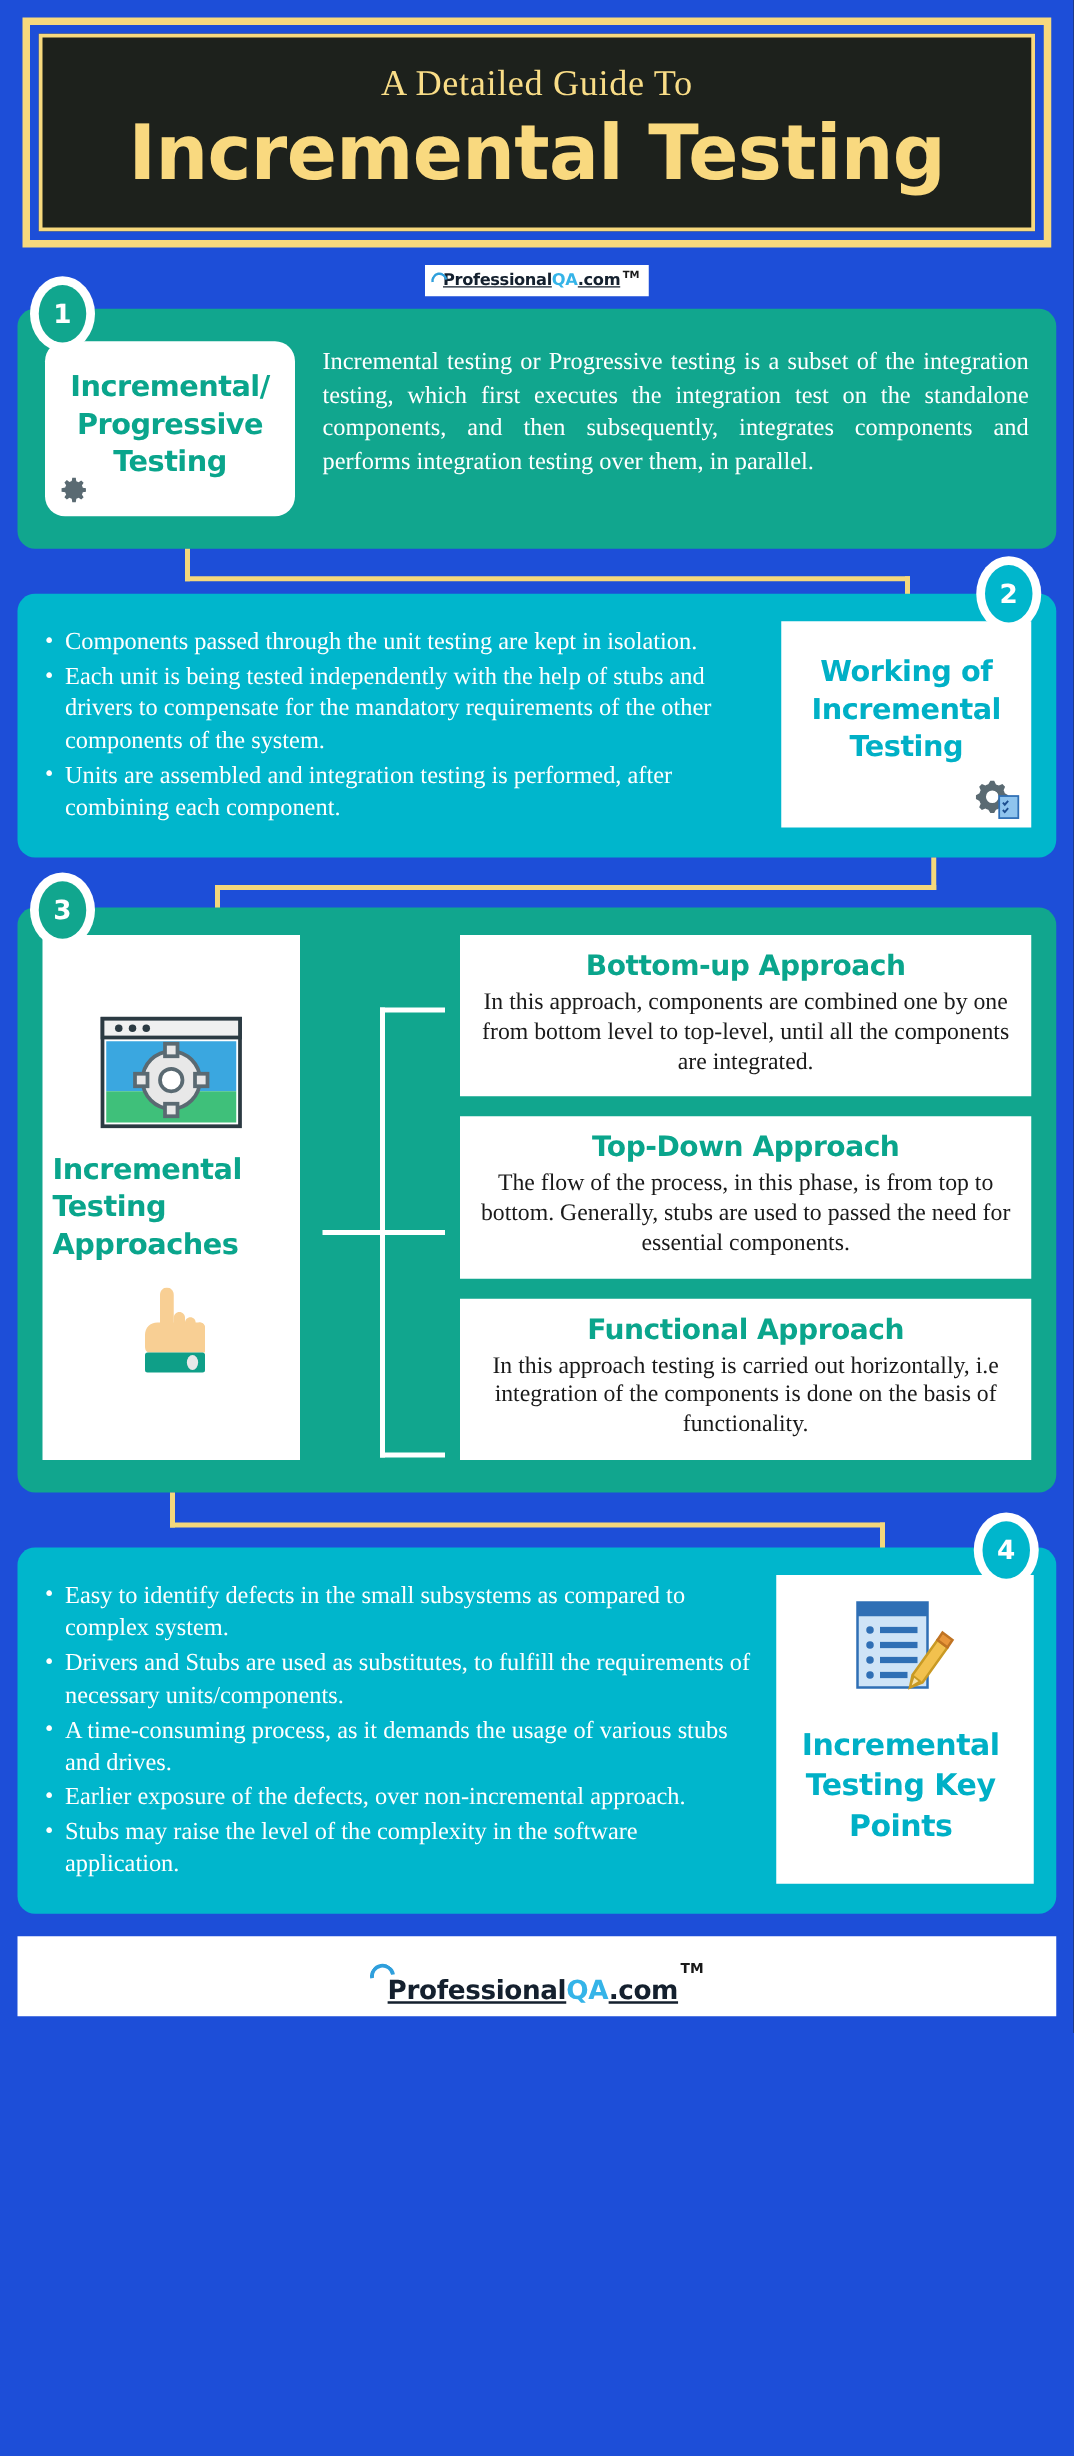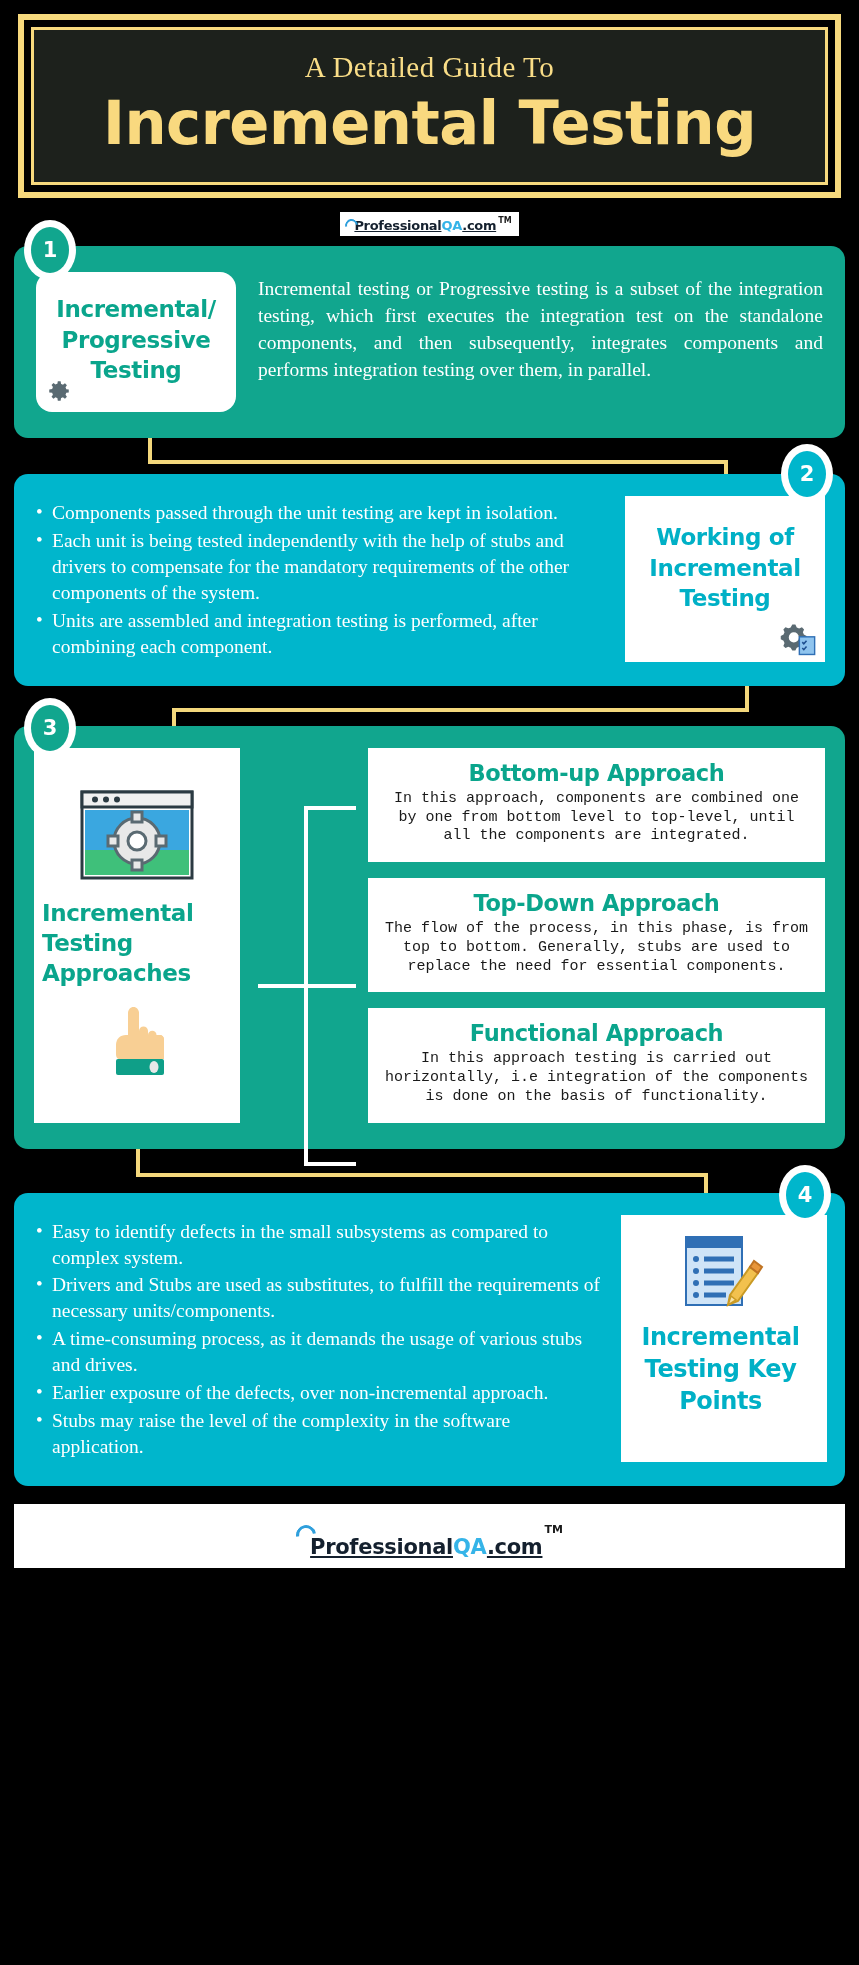"A Detailed Guide To" .page { background: #000000 -> #1d4ed8 }
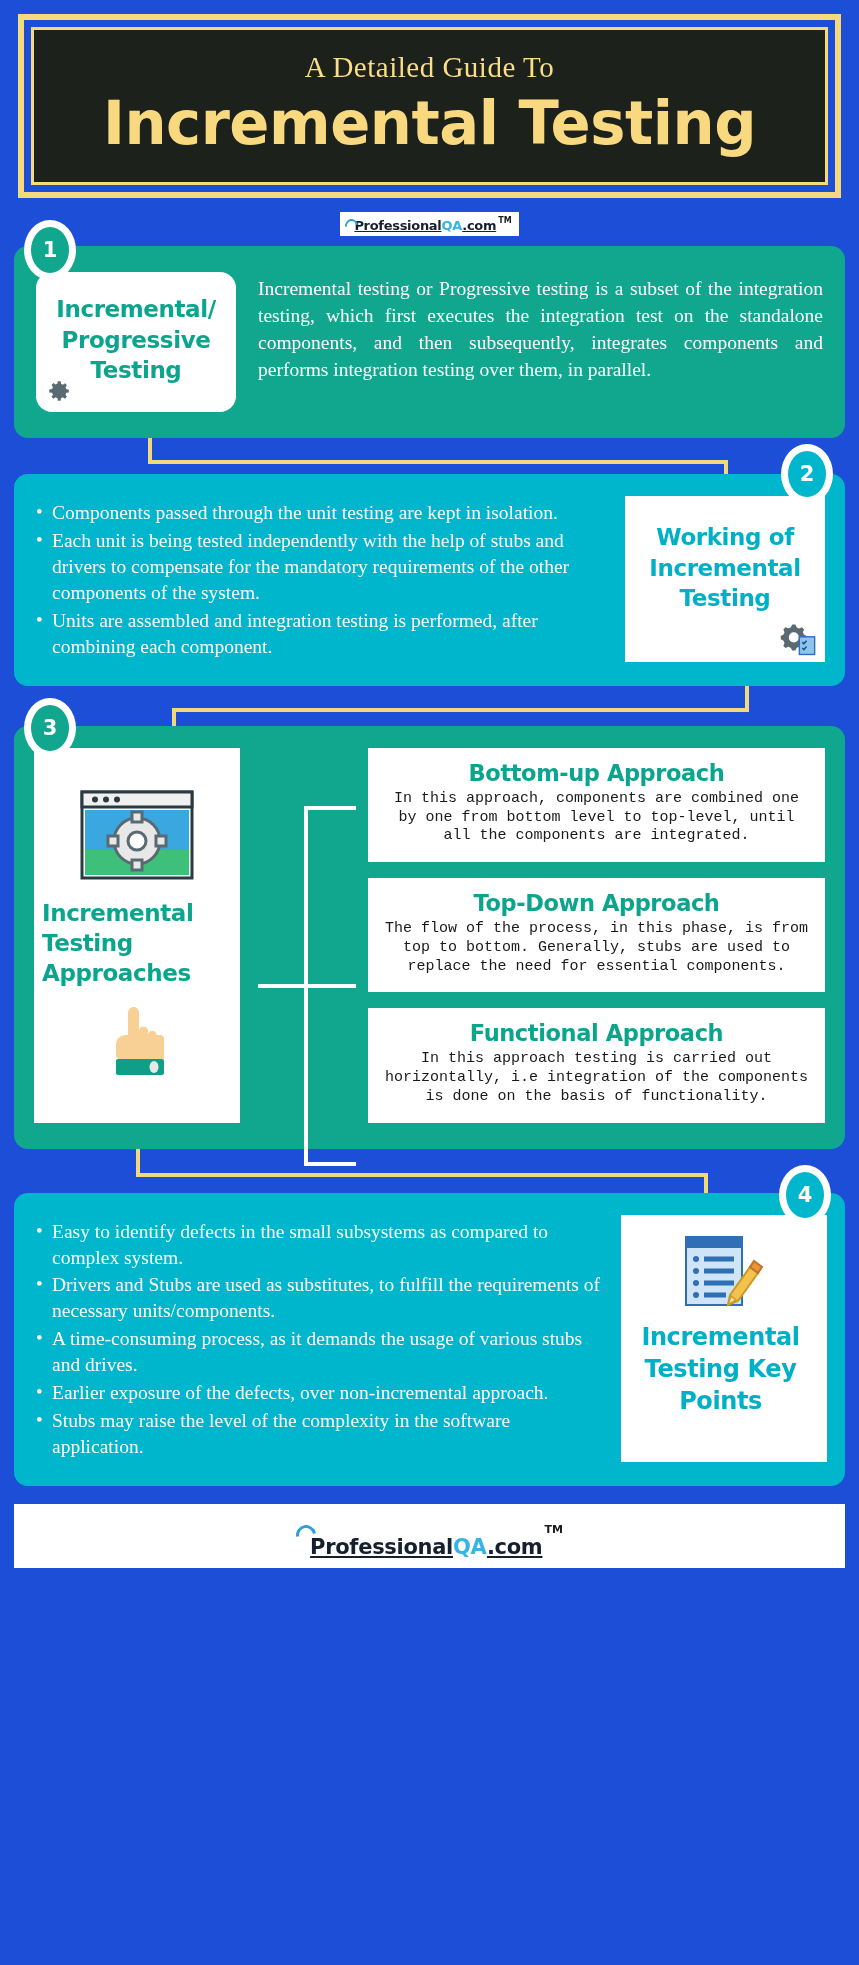"In this approach, components are" .appr-body { font-family: Liberation Mono, monospace -> Liberation Serif, serif; font-size: 15px -> 19px }
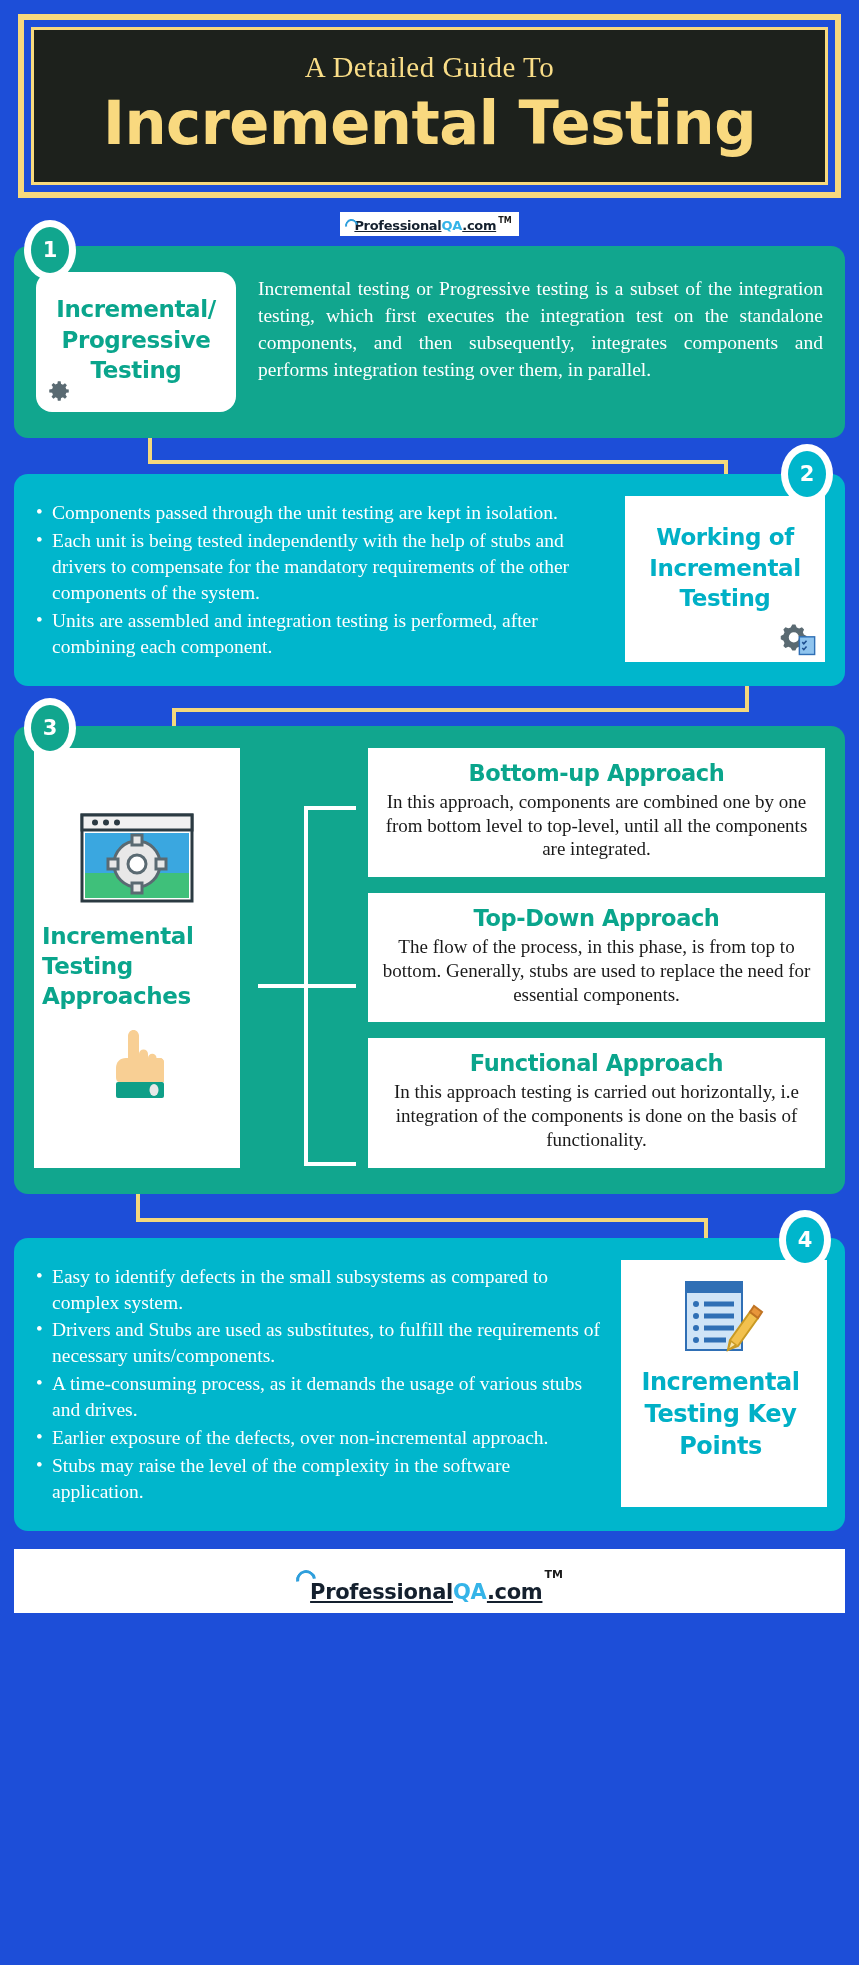"The flow of the process," div.appr-body { text: replace -> passed }
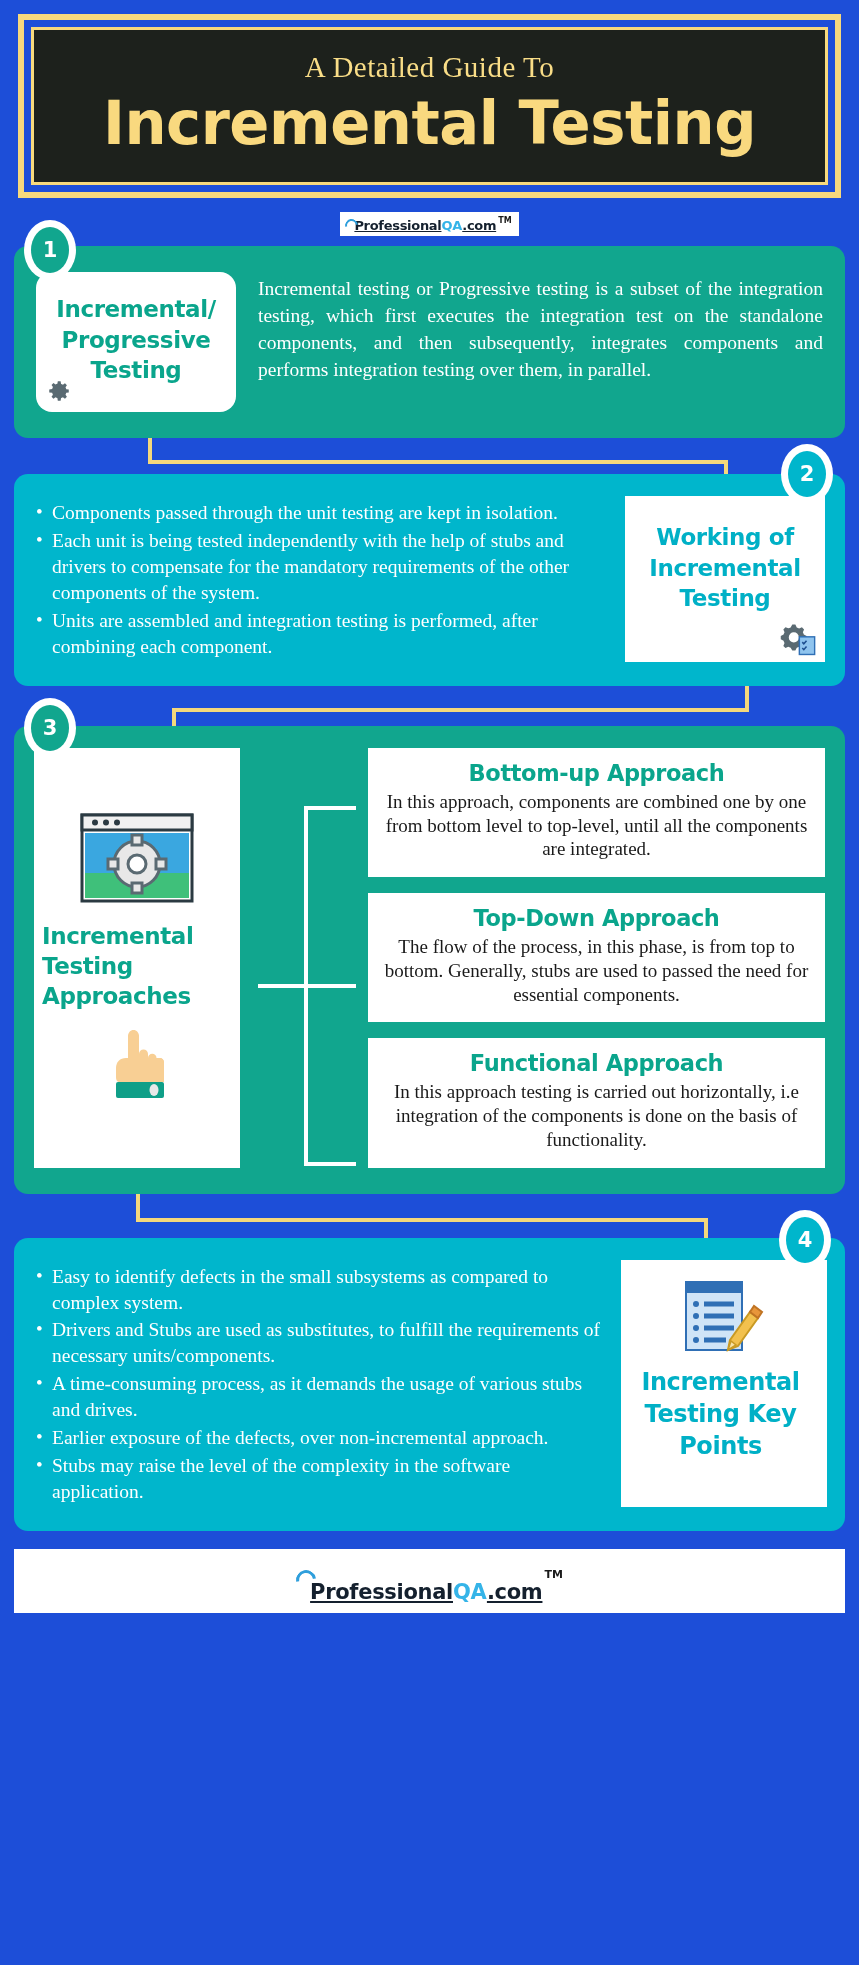"Incremental Testing Key Points" #sec4 .card-white { gap: 8px -> 22px }
